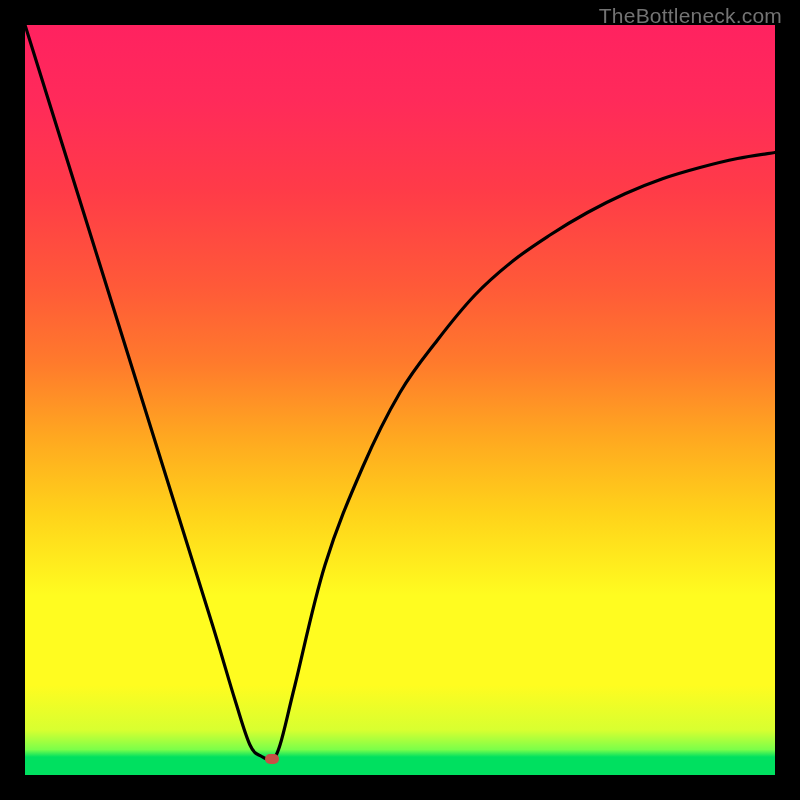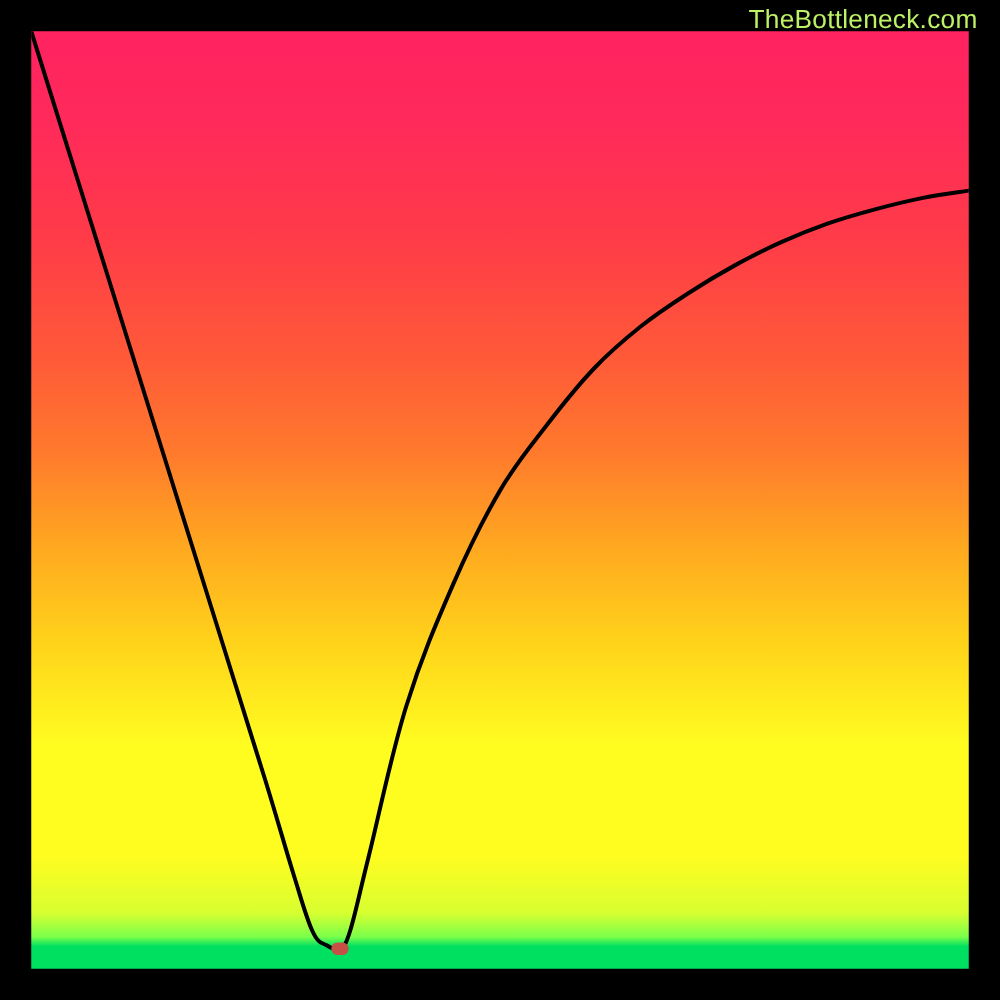"TheBottleneck.com" .watermark { color: #bef264 -> #737373 }
